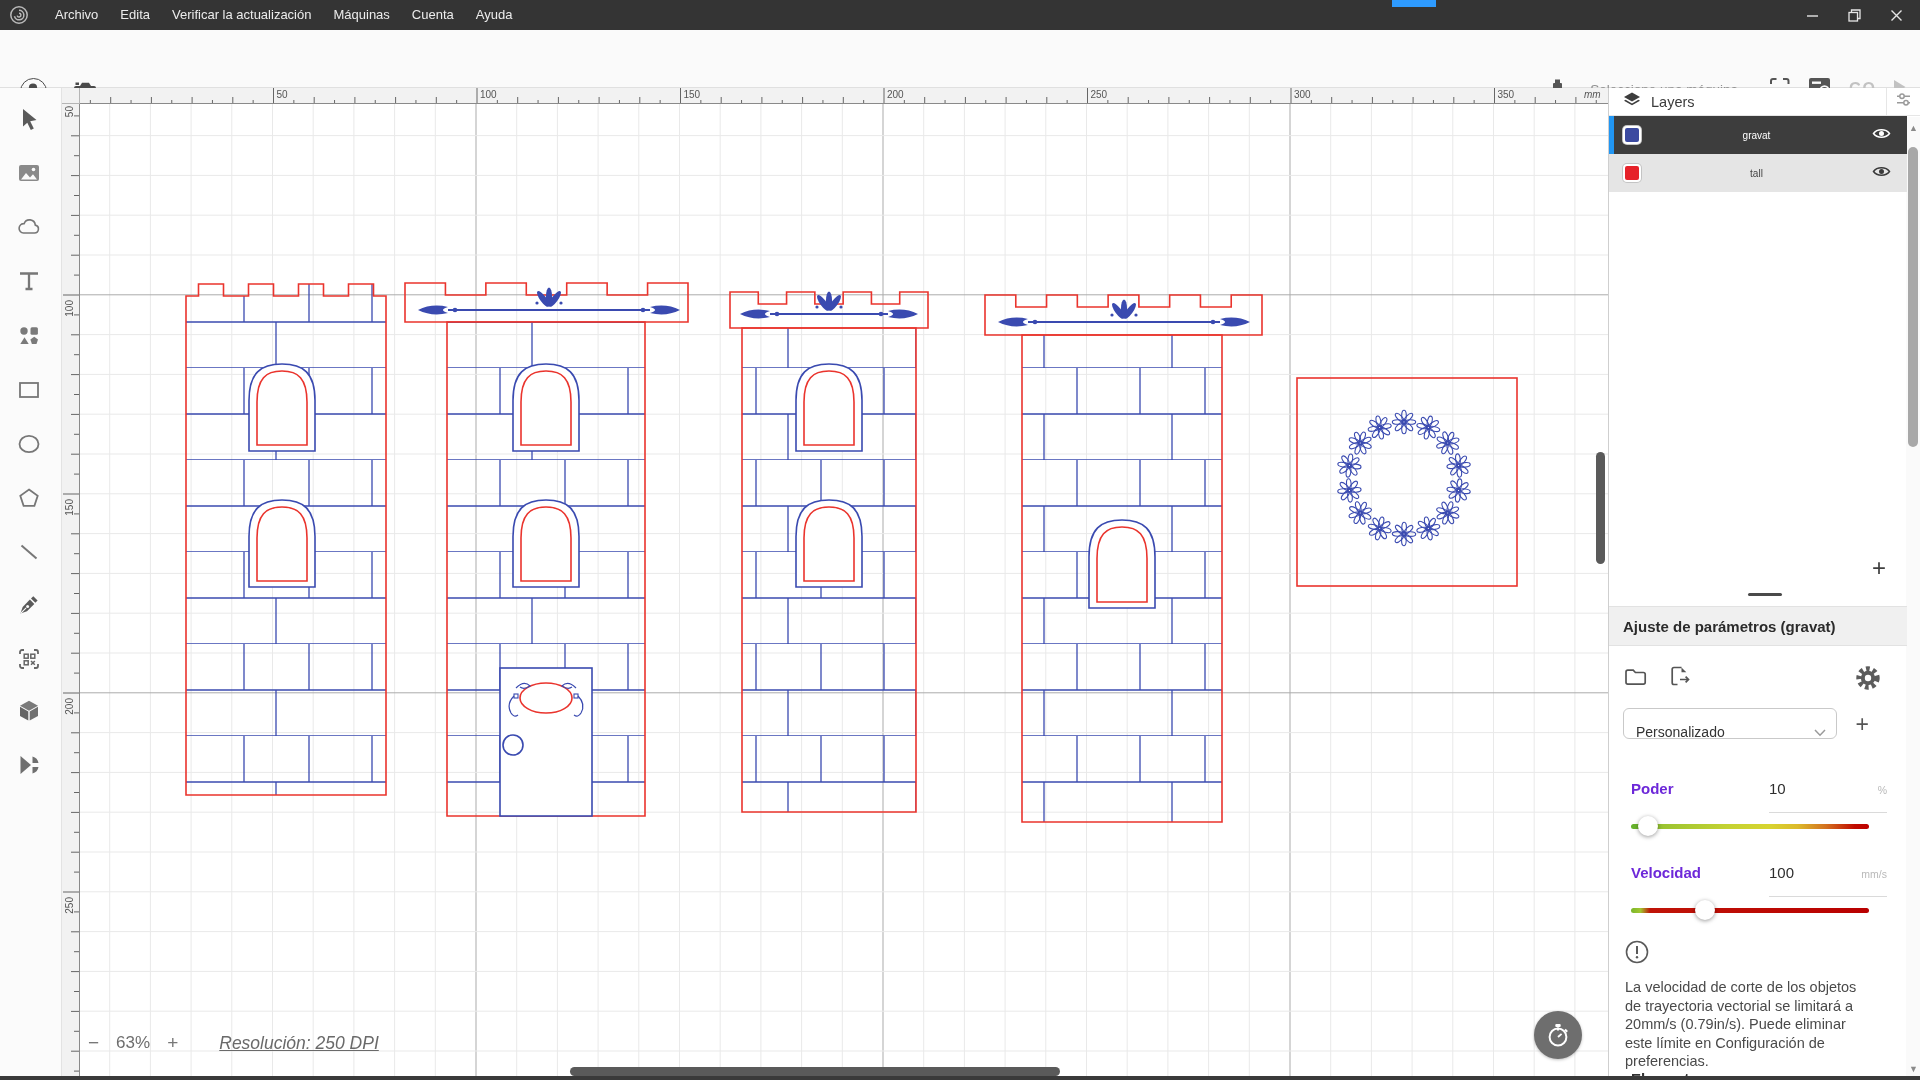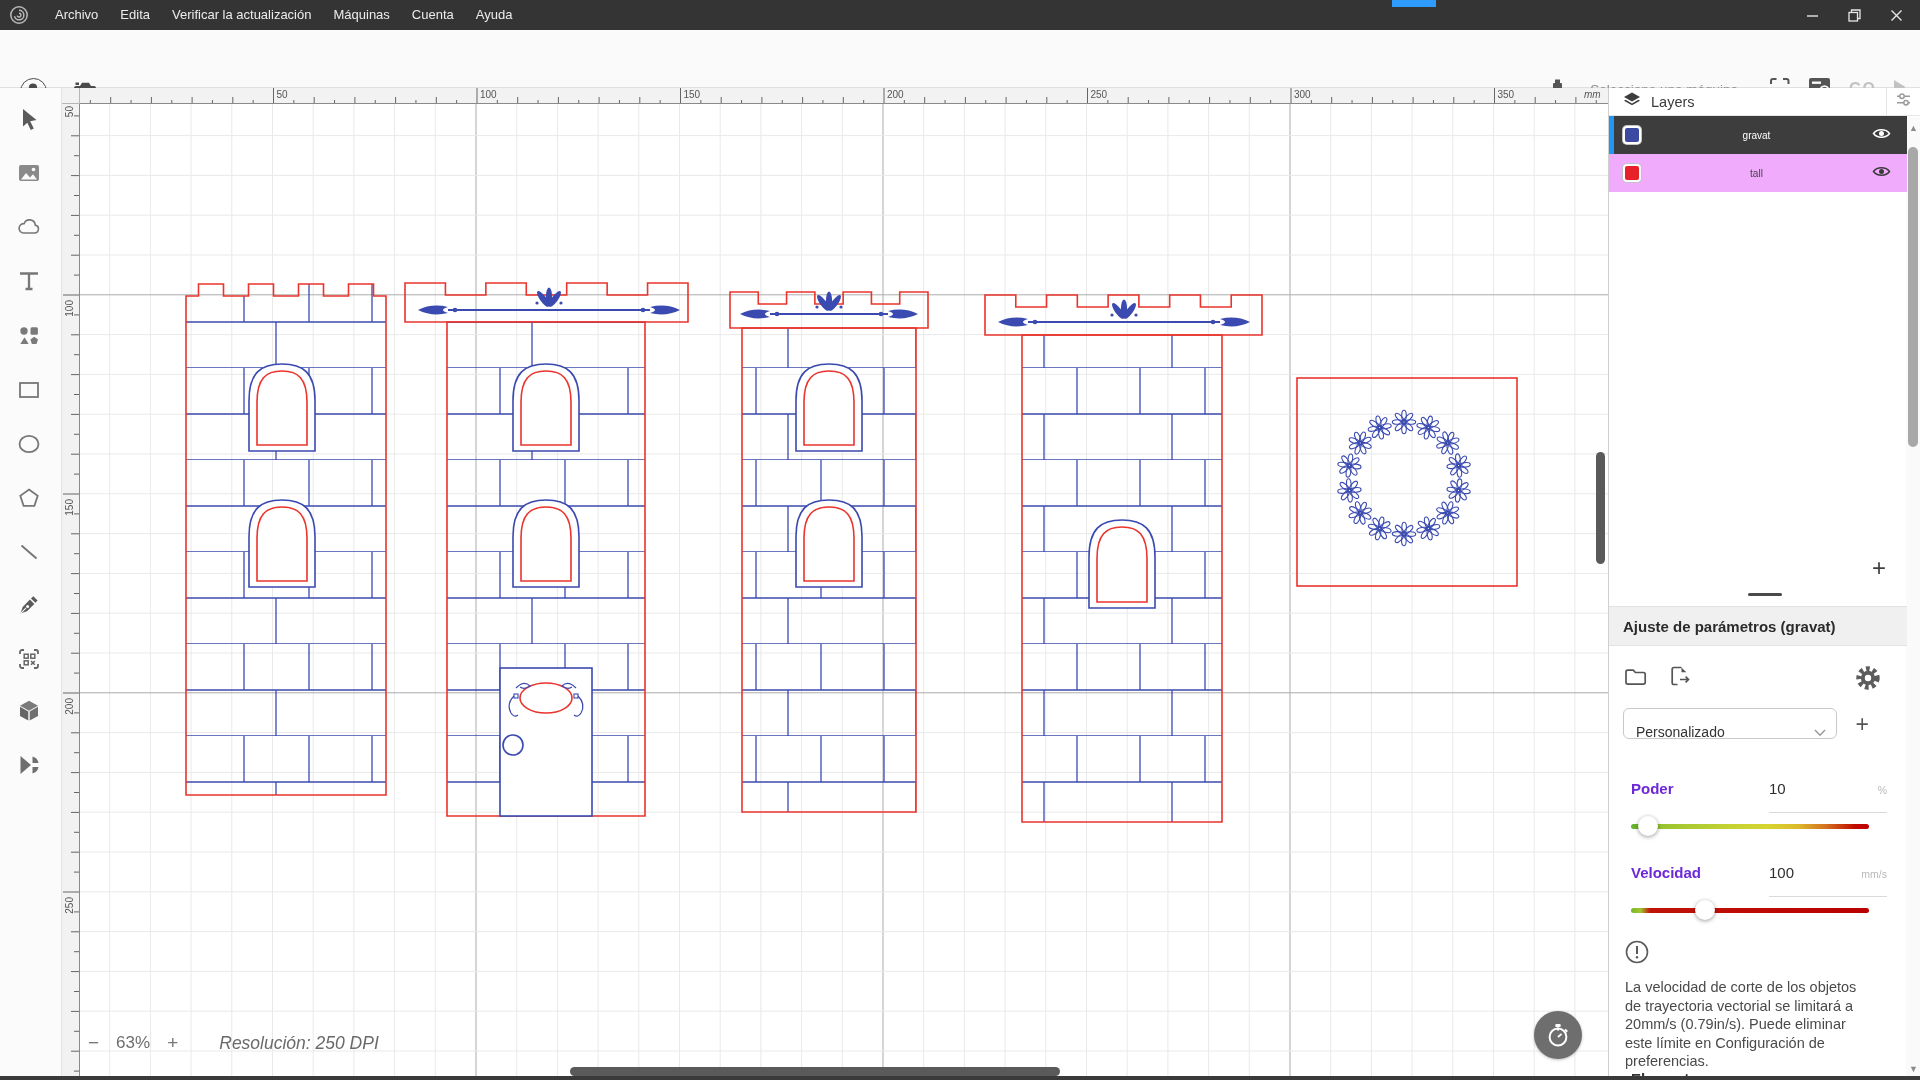"tall" .layer-row { background: #f0abfc -> #e5e5e5 }
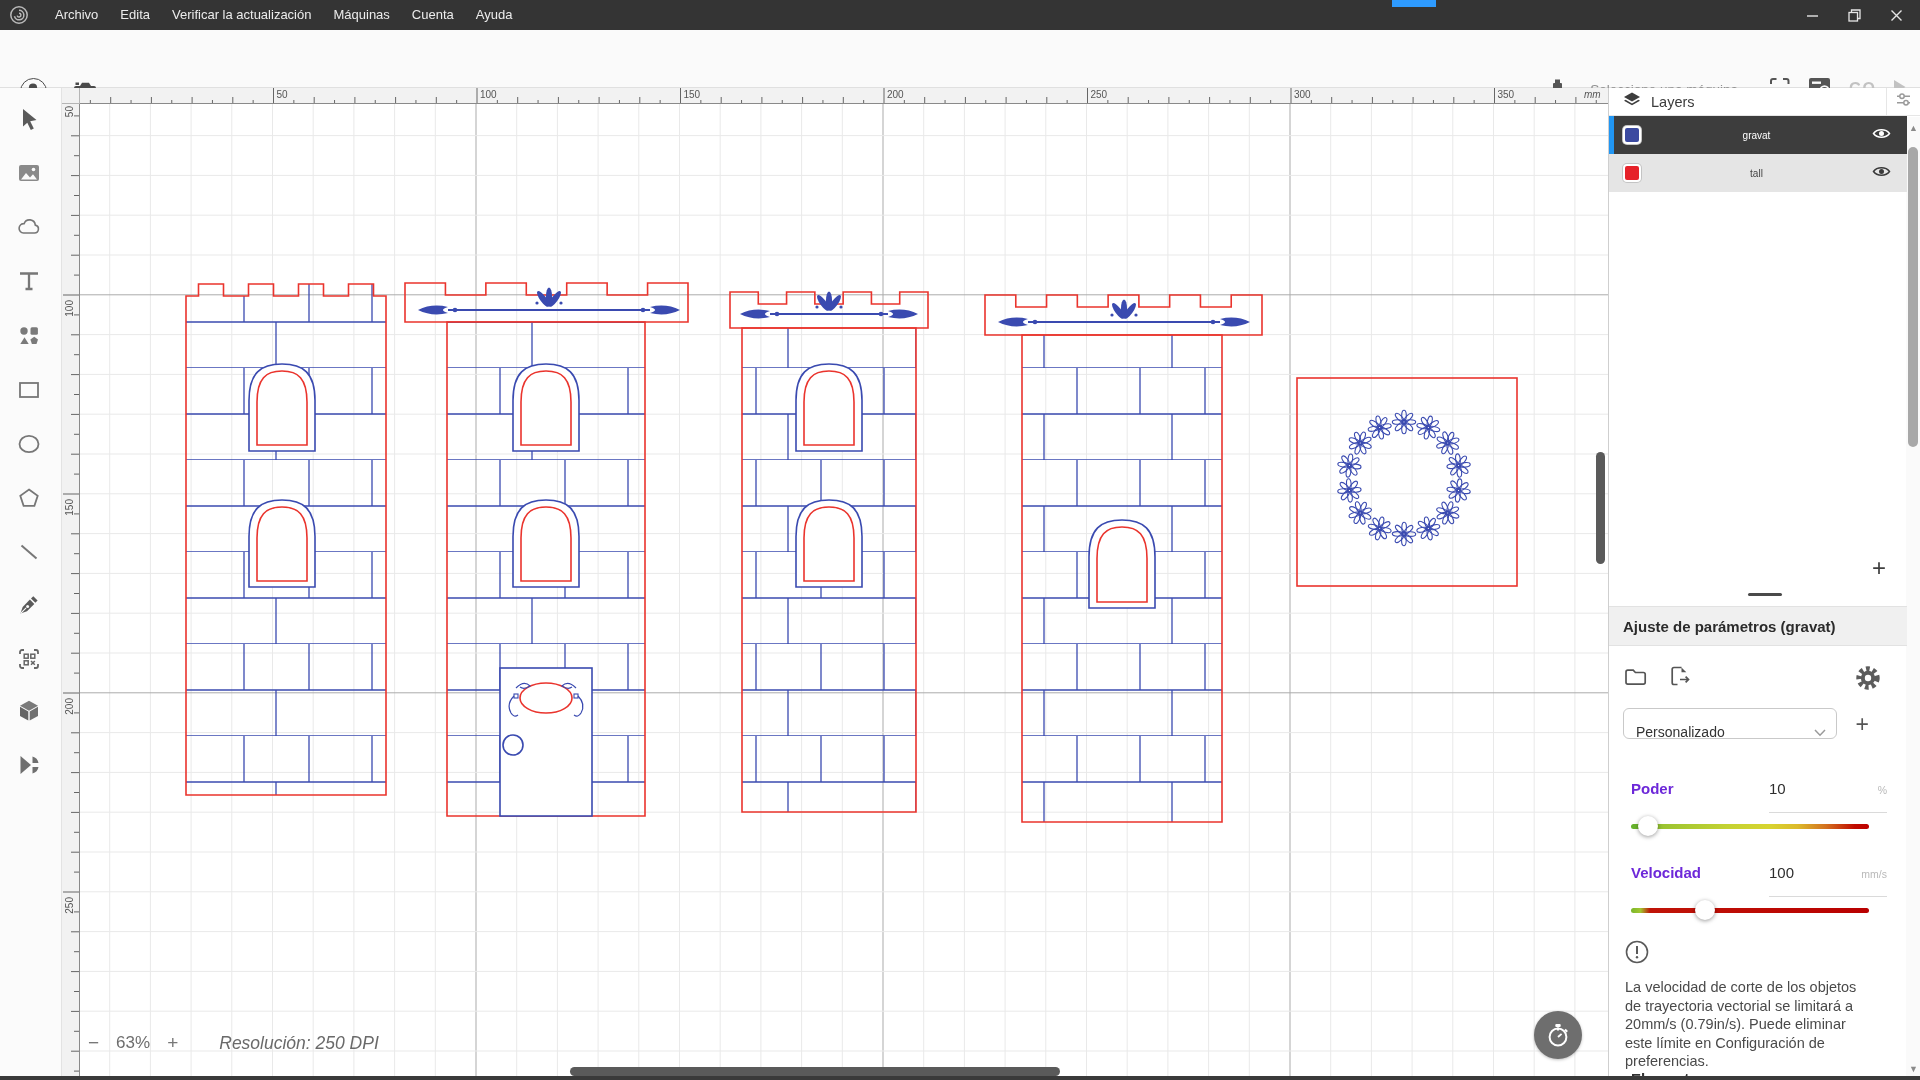"Resolución: 250 DPI" .zoomctl .res { text-decoration: none -> underline }
